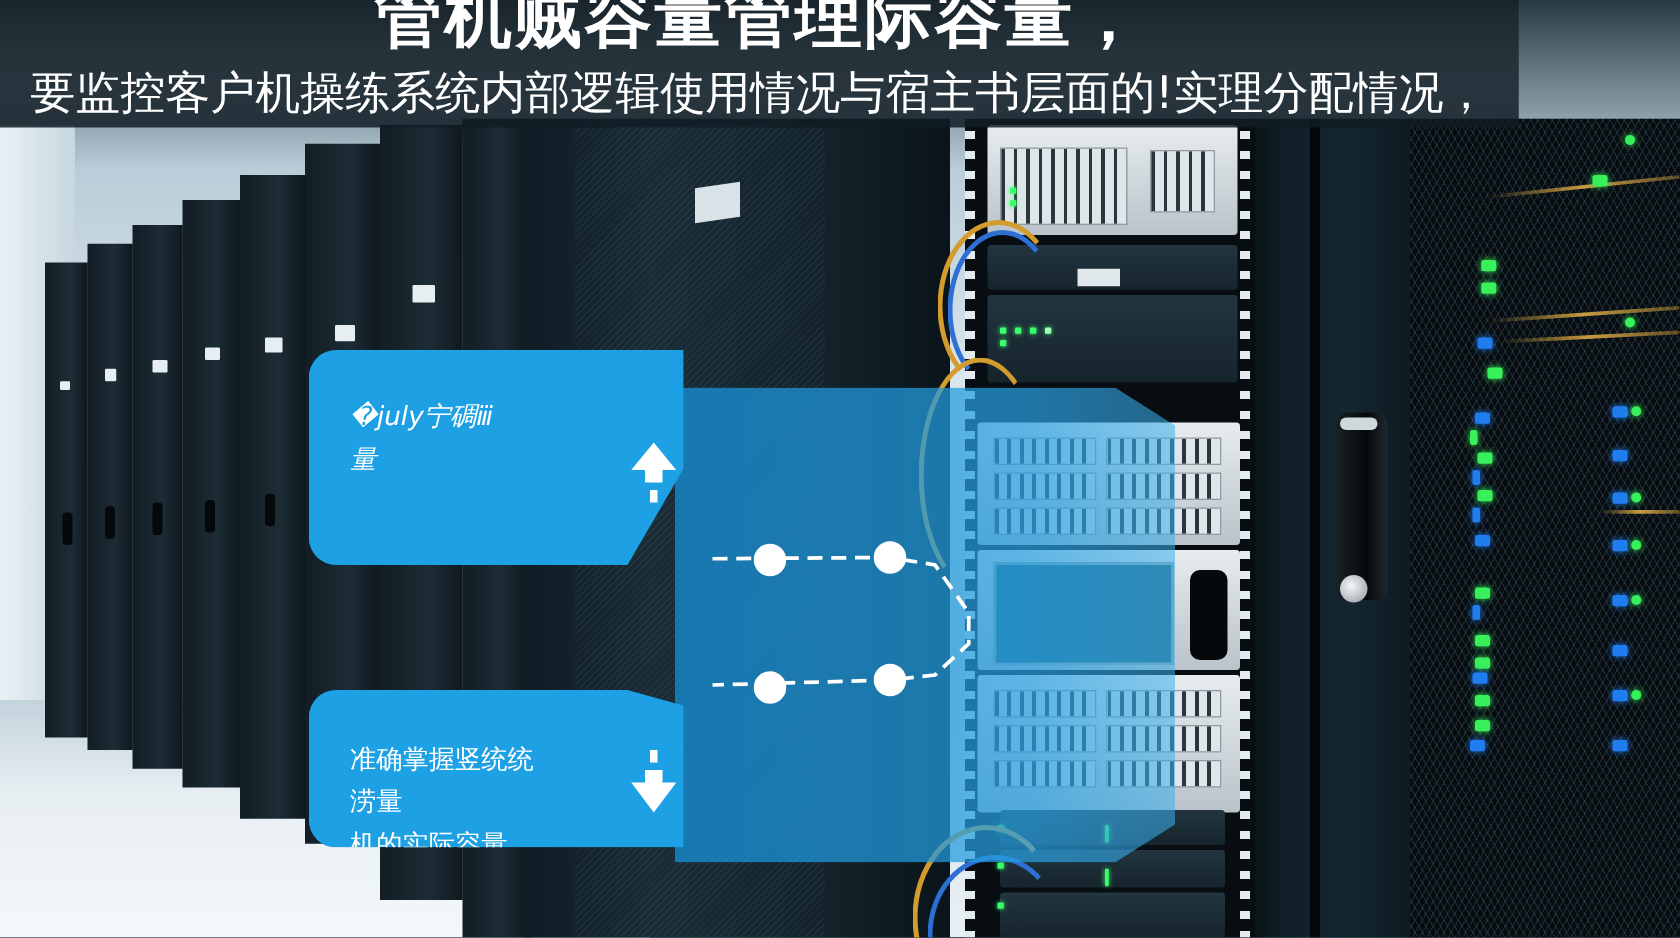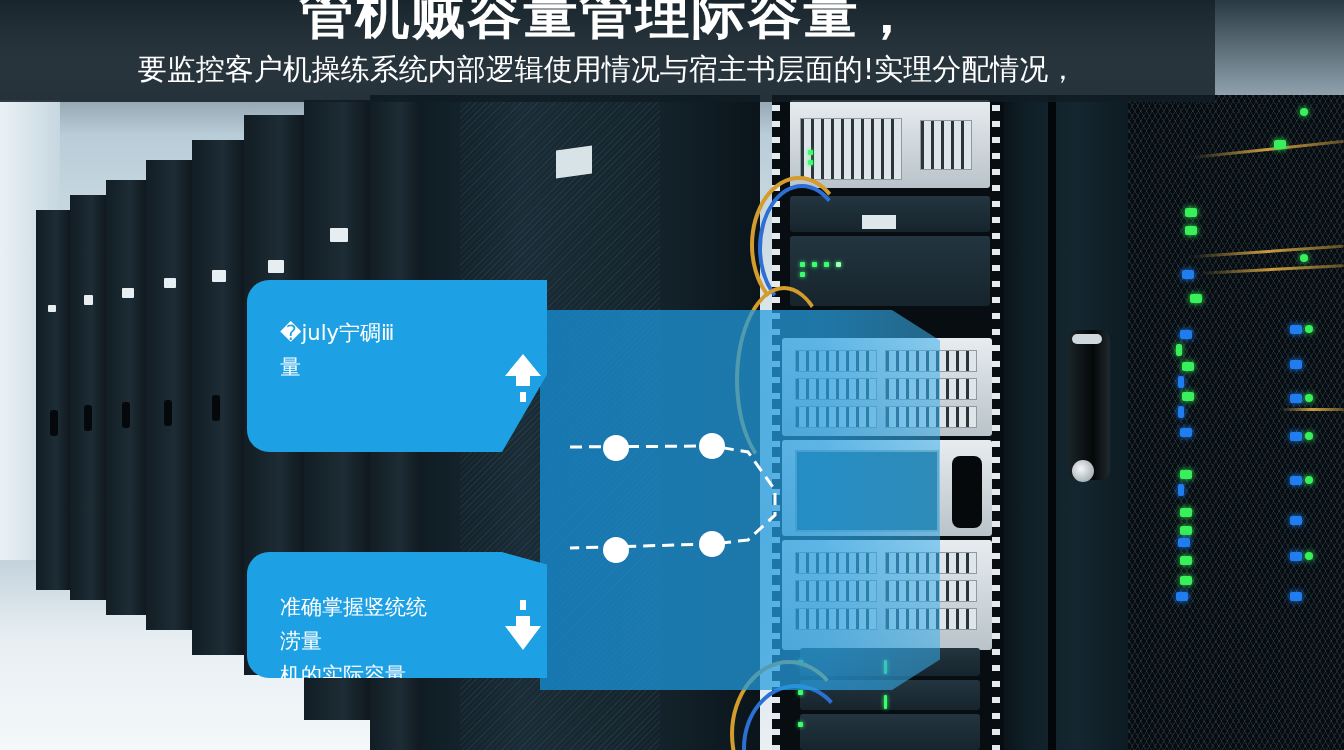"要监控客户机操练系统内部逻辑使用情况与宿主书层面的!实理分配情况，" .subtitle { font-size: 29px -> 36px }
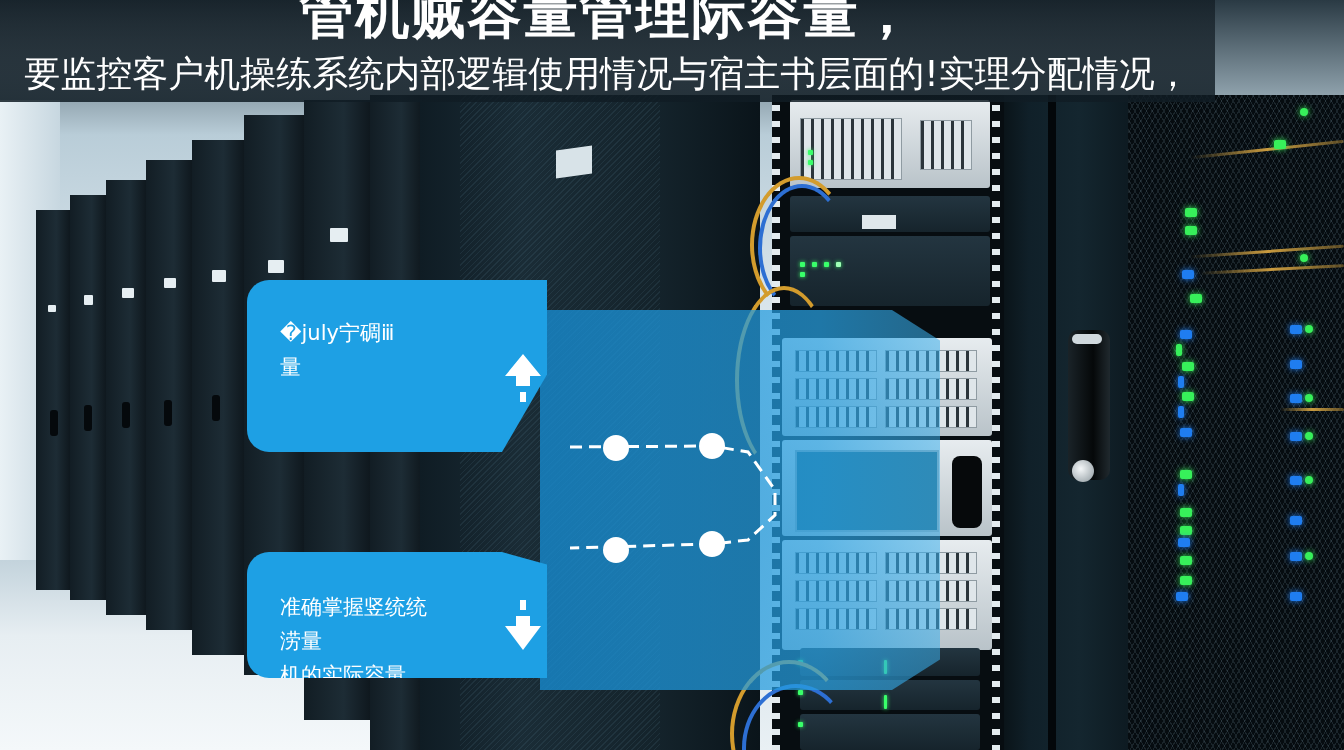"�july宁碉ⅲ" .callout.top .callout-text { font-style: none -> italic }
